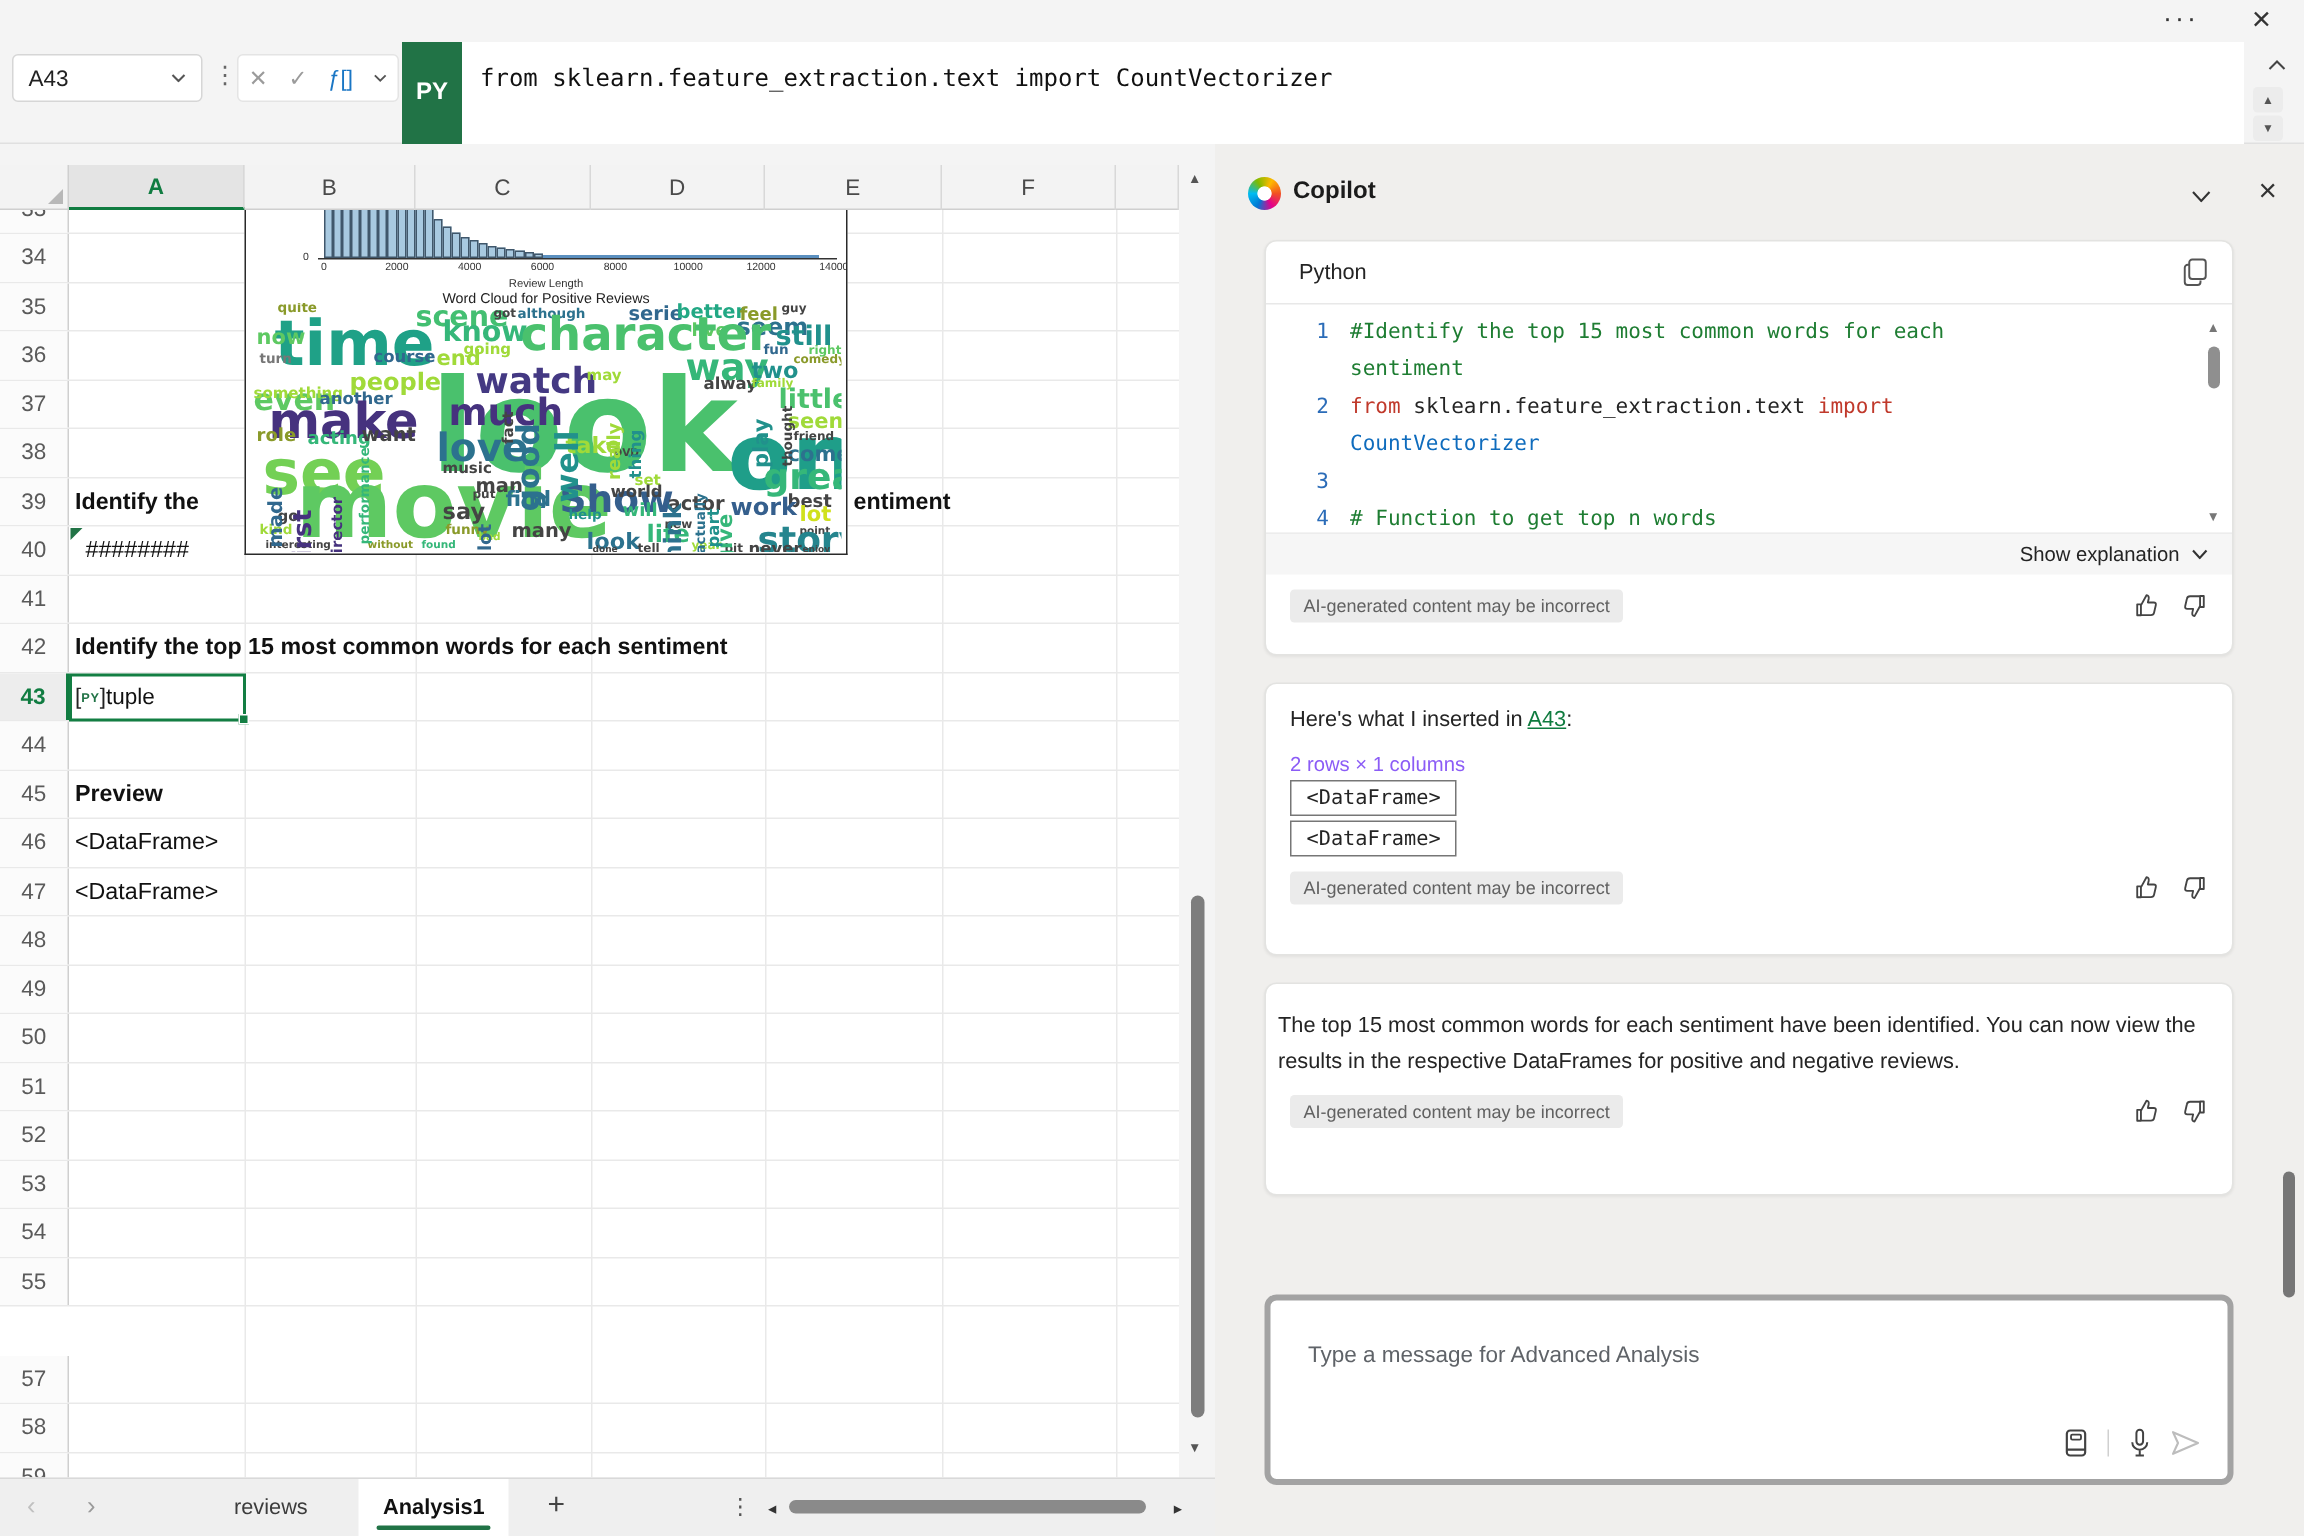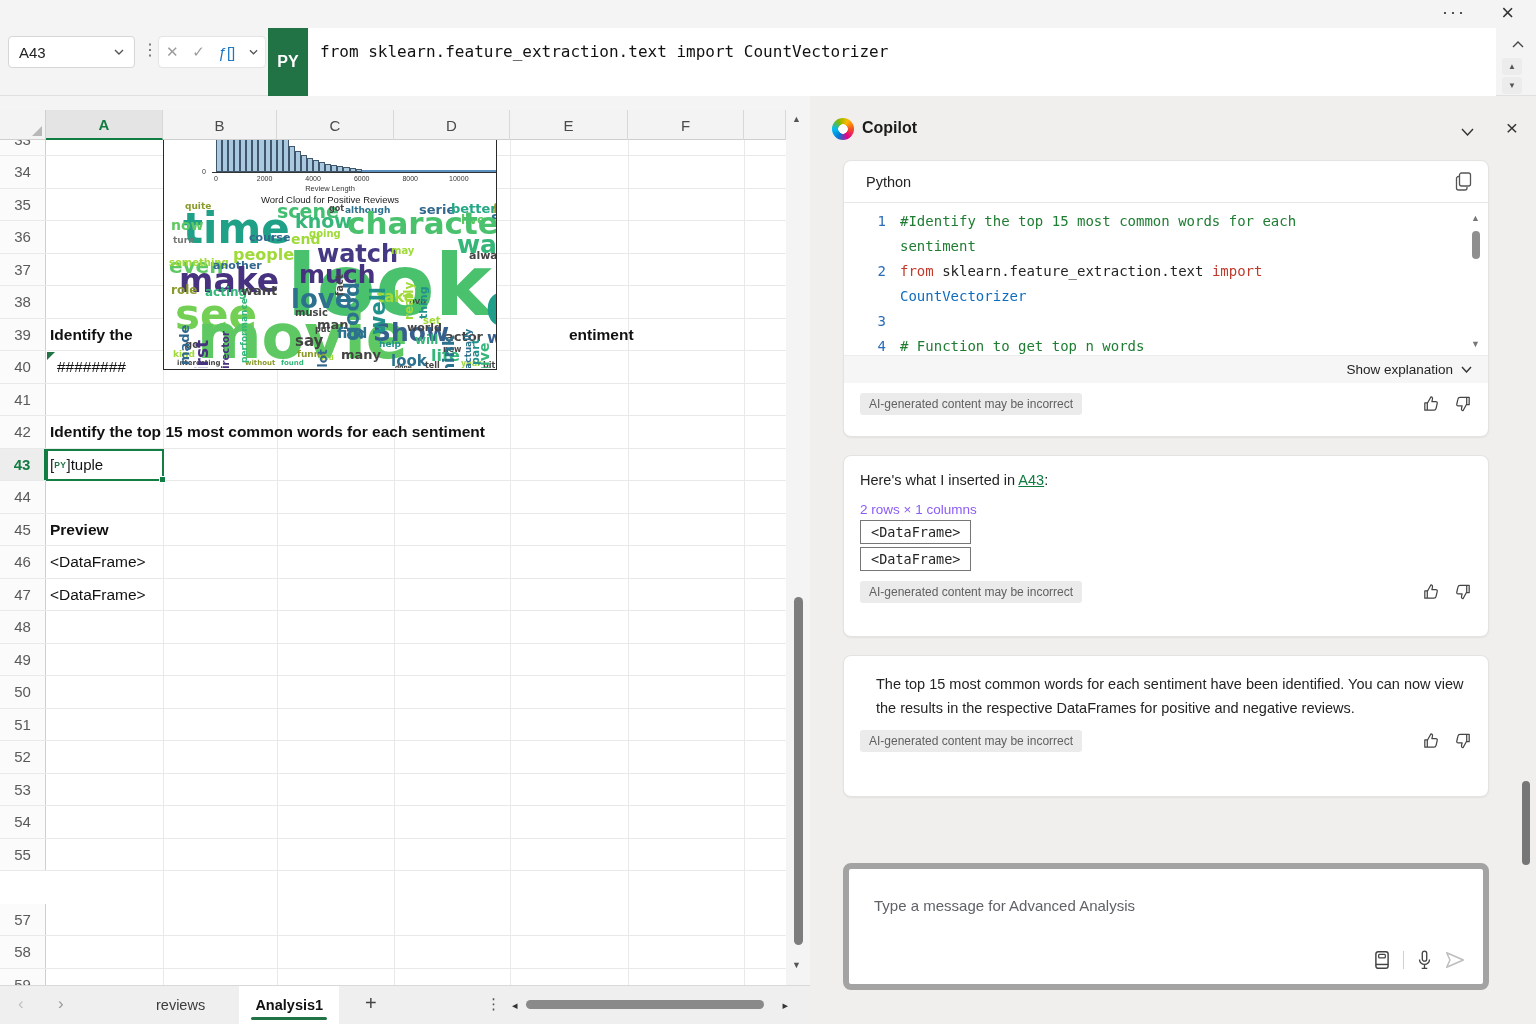"Review Length" .emb { width: 334px -> 402px }
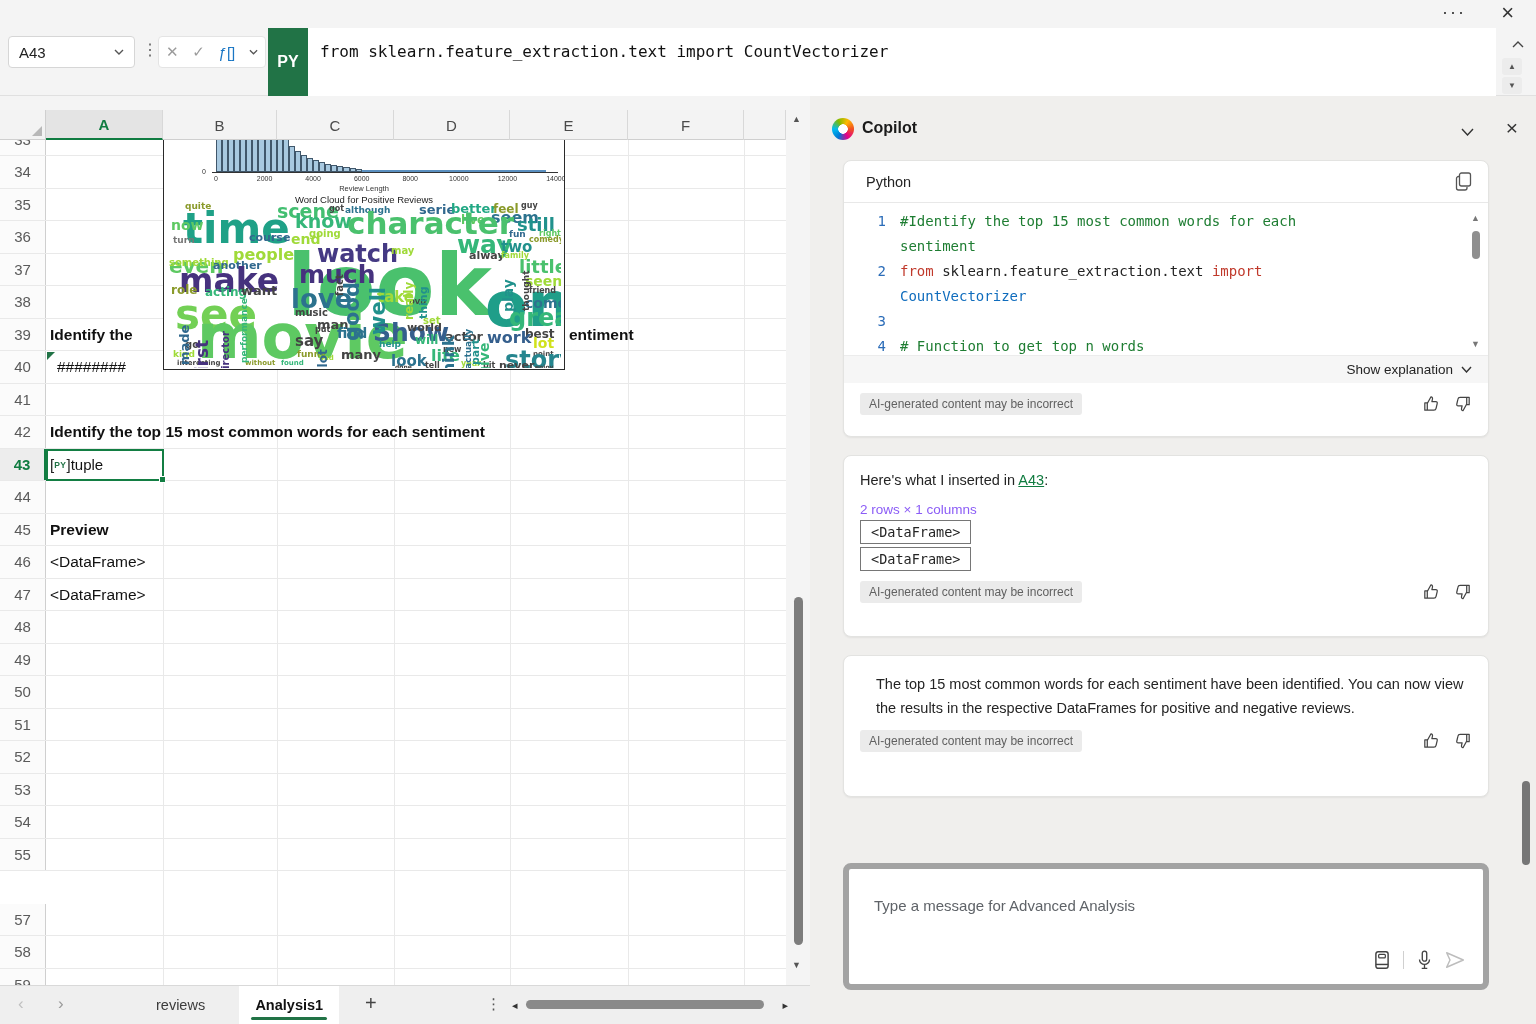"The top 15 most common" .card3-body { padding: 16px 16px 0 32px -> 16px 16px 0 8px }
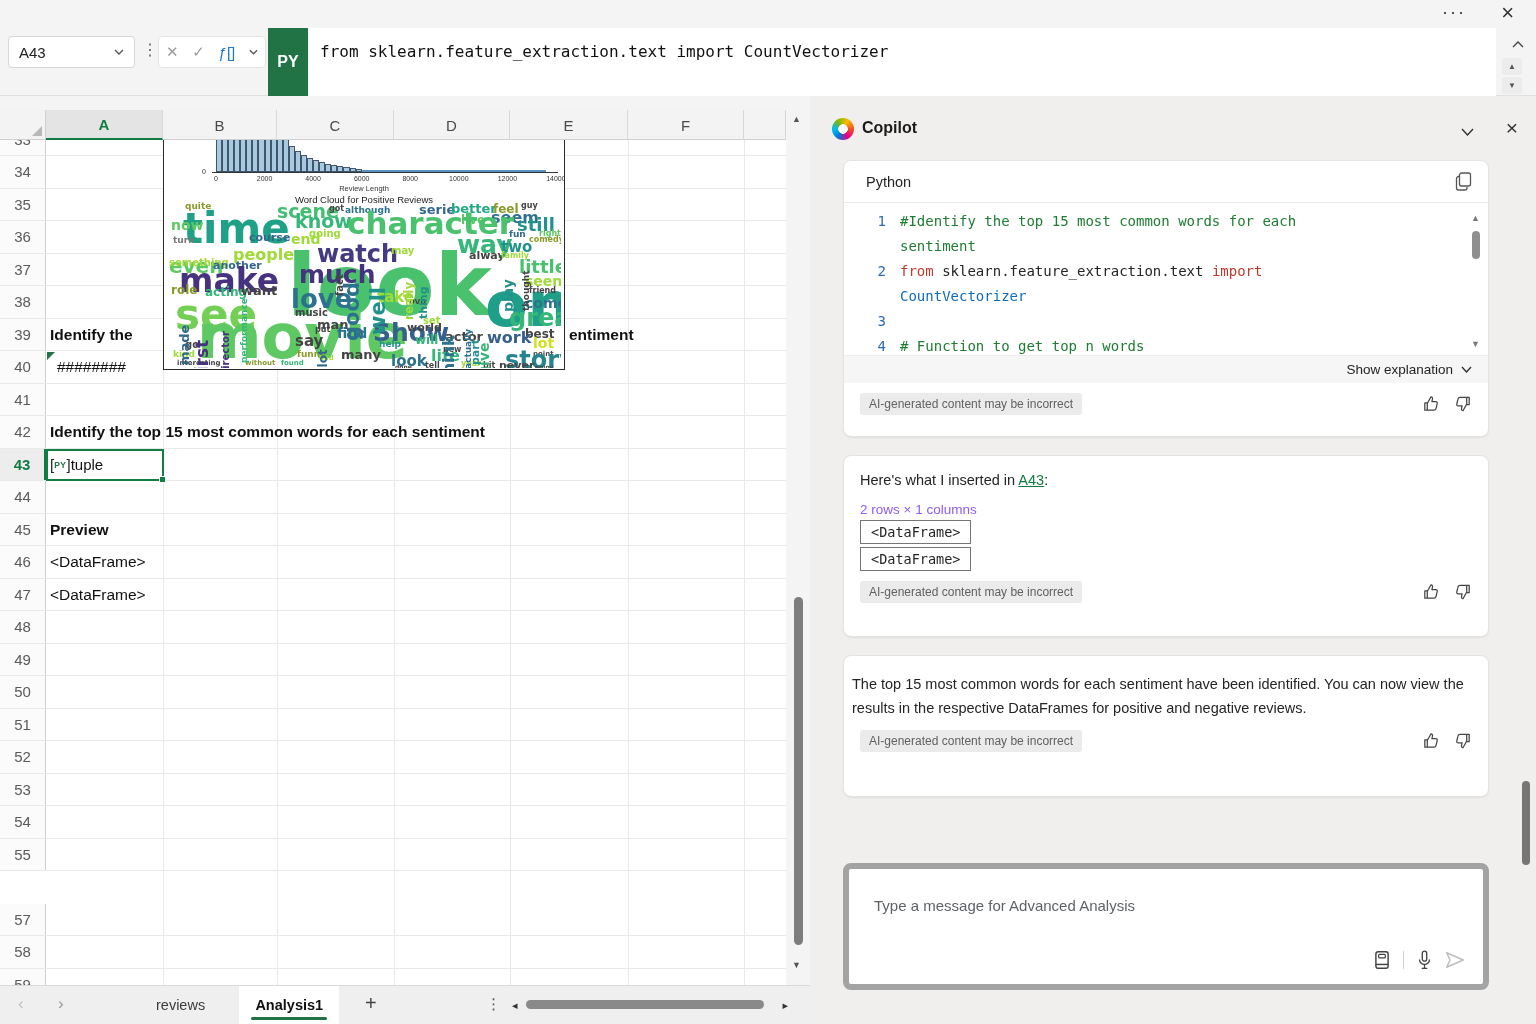"Type a message for Advanced" .input-card { border: 6px solid #a3a3a3 -> 4px solid #a3a3a3 }
